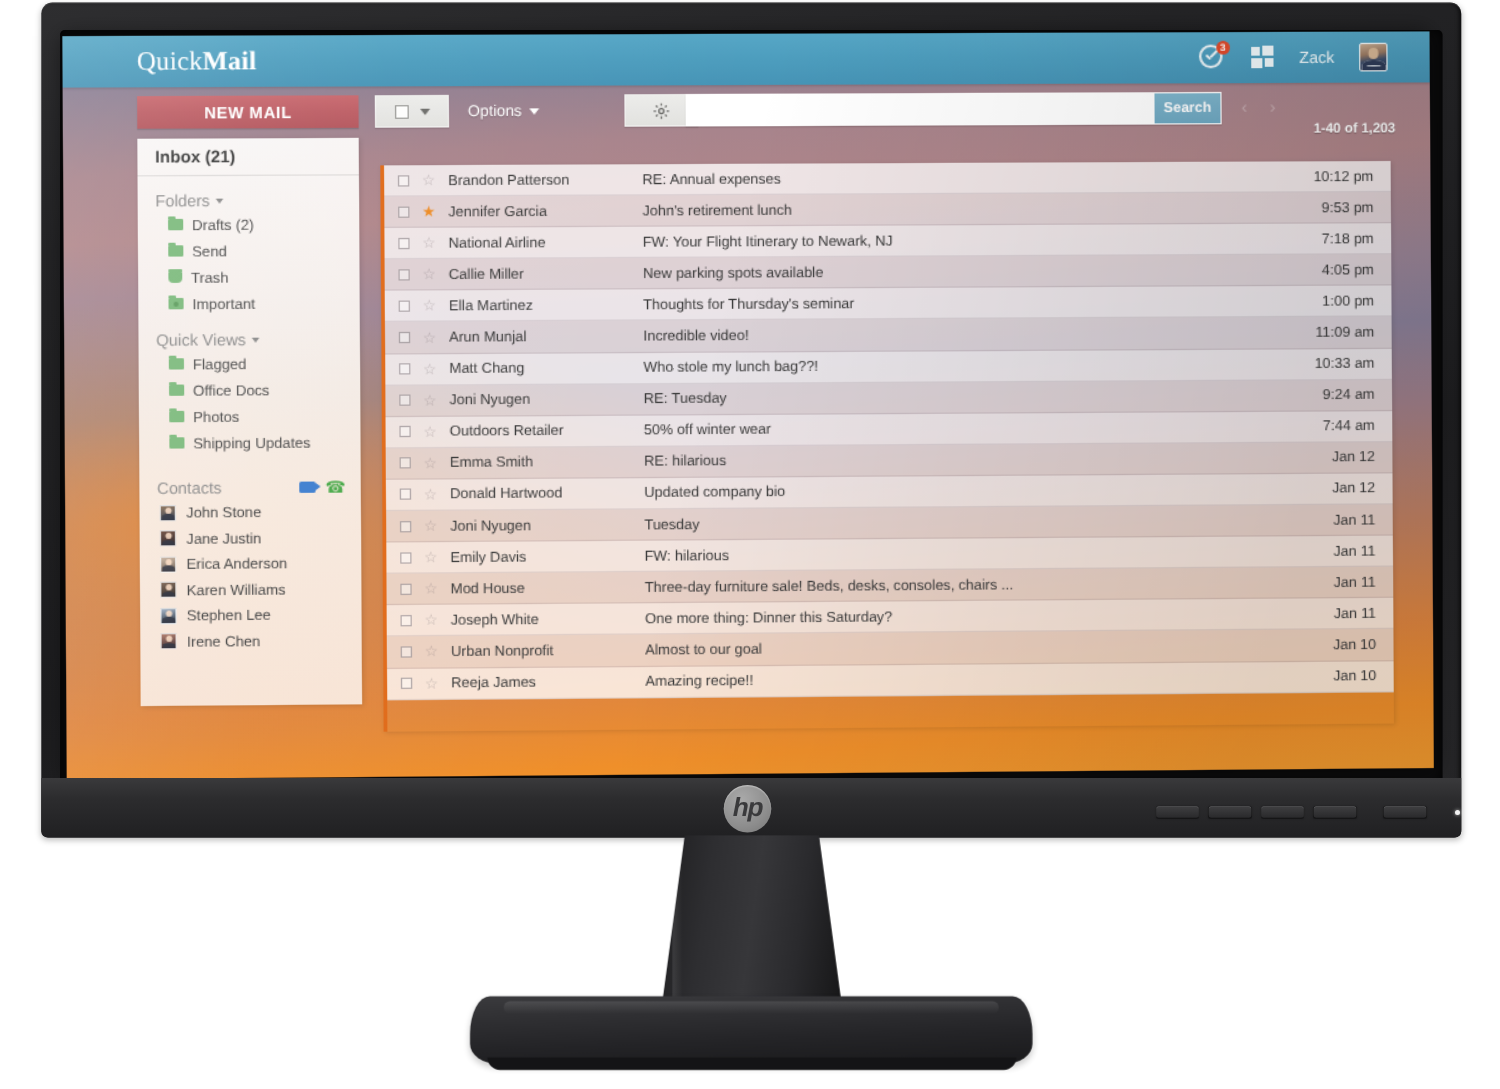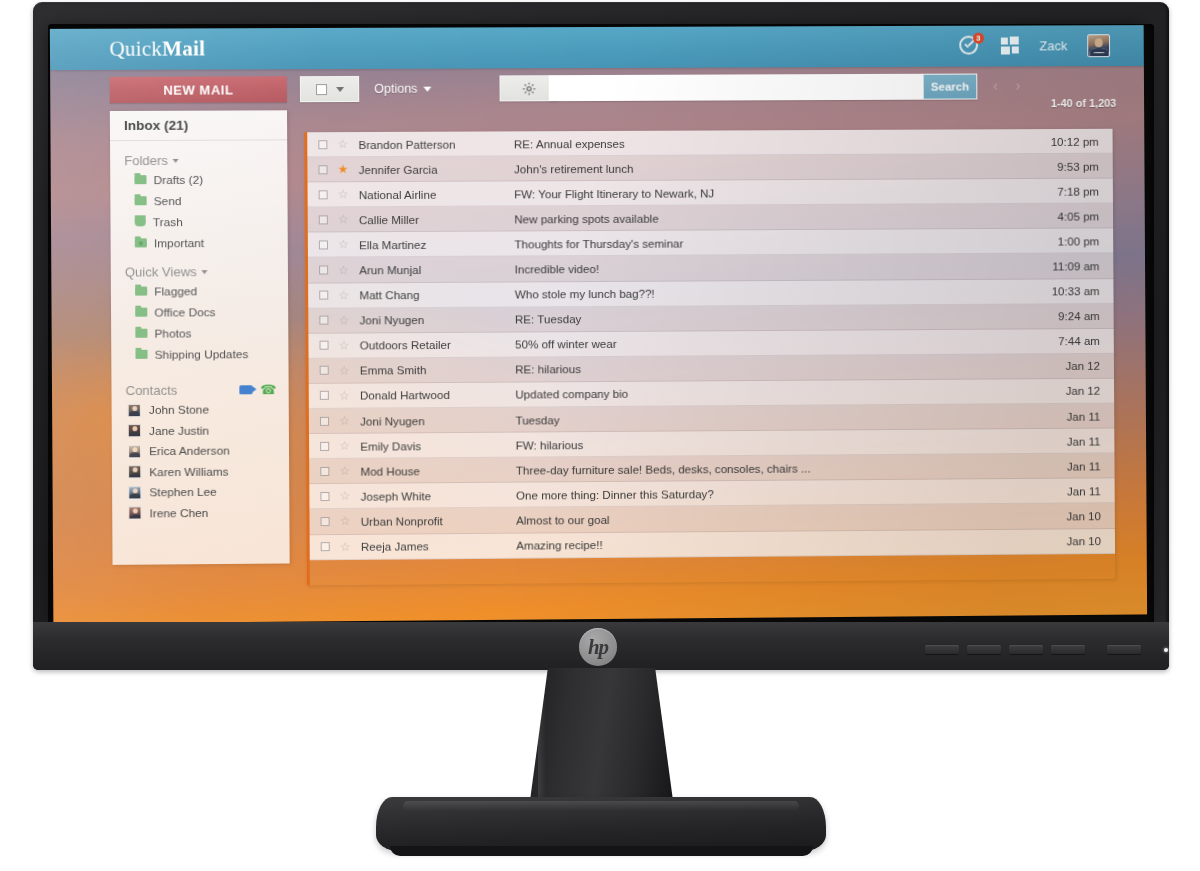"hp" .hp-logo { font-family: Liberation Serif, serif -> Liberation Sans, sans-serif }
